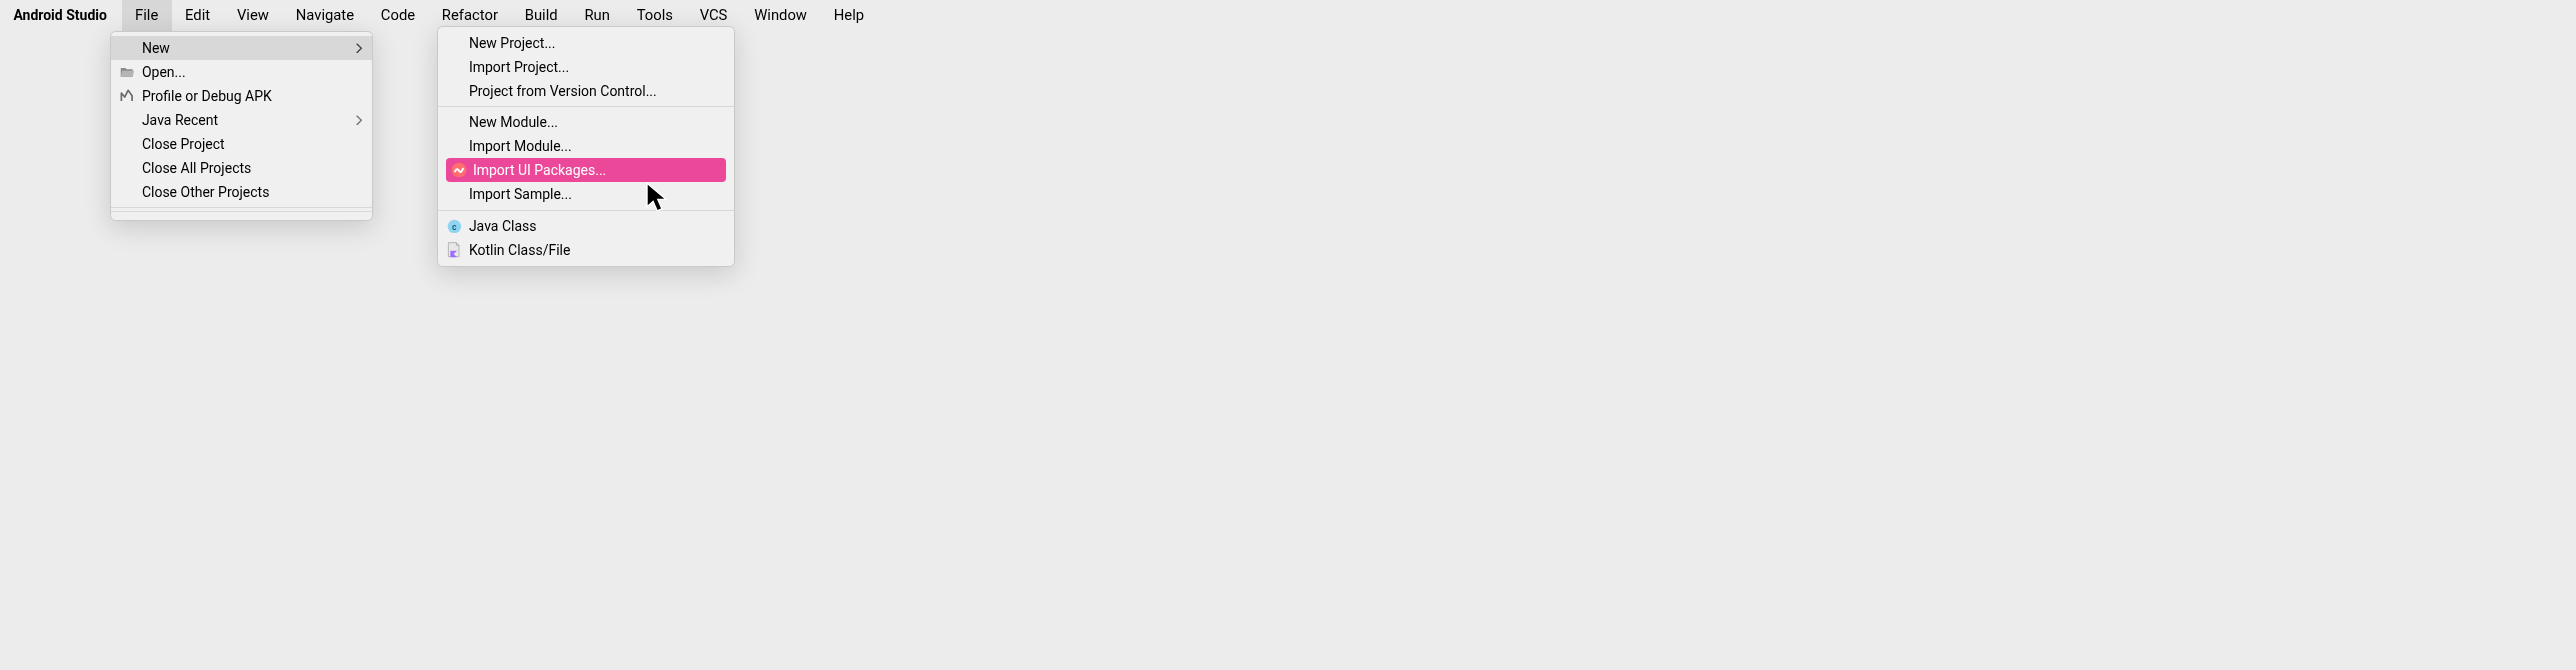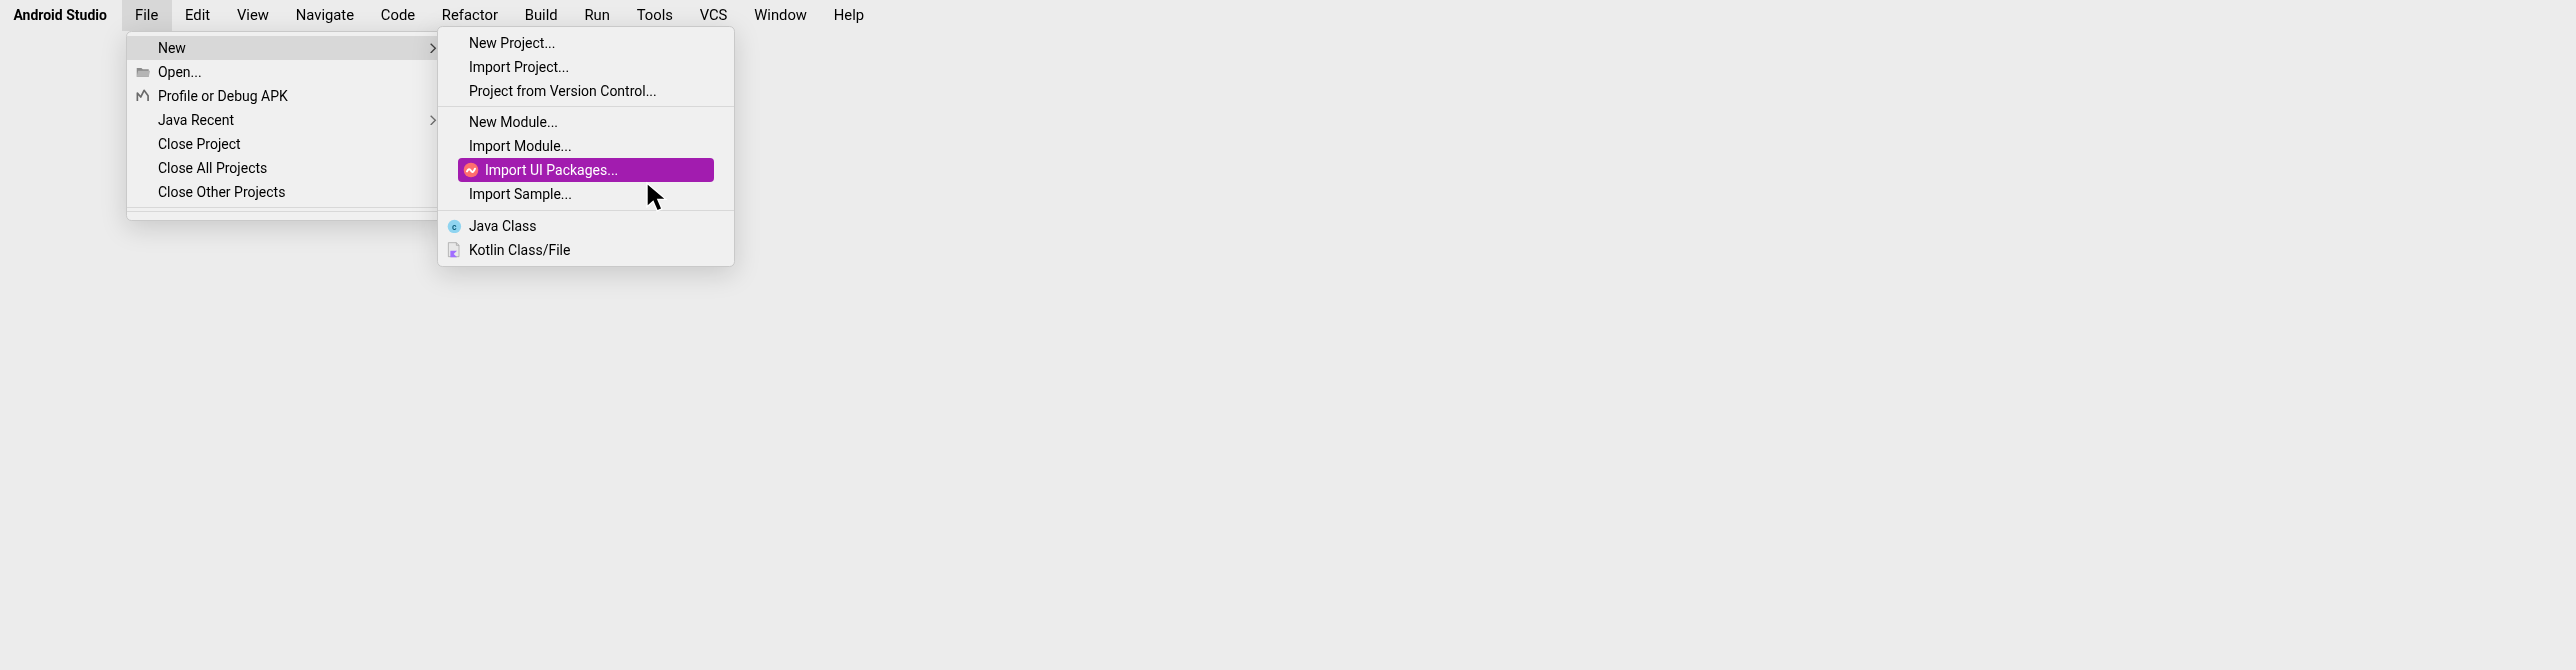"New" .dropdown-primary { left: 126px -> 110px; width: 321px -> 263px }
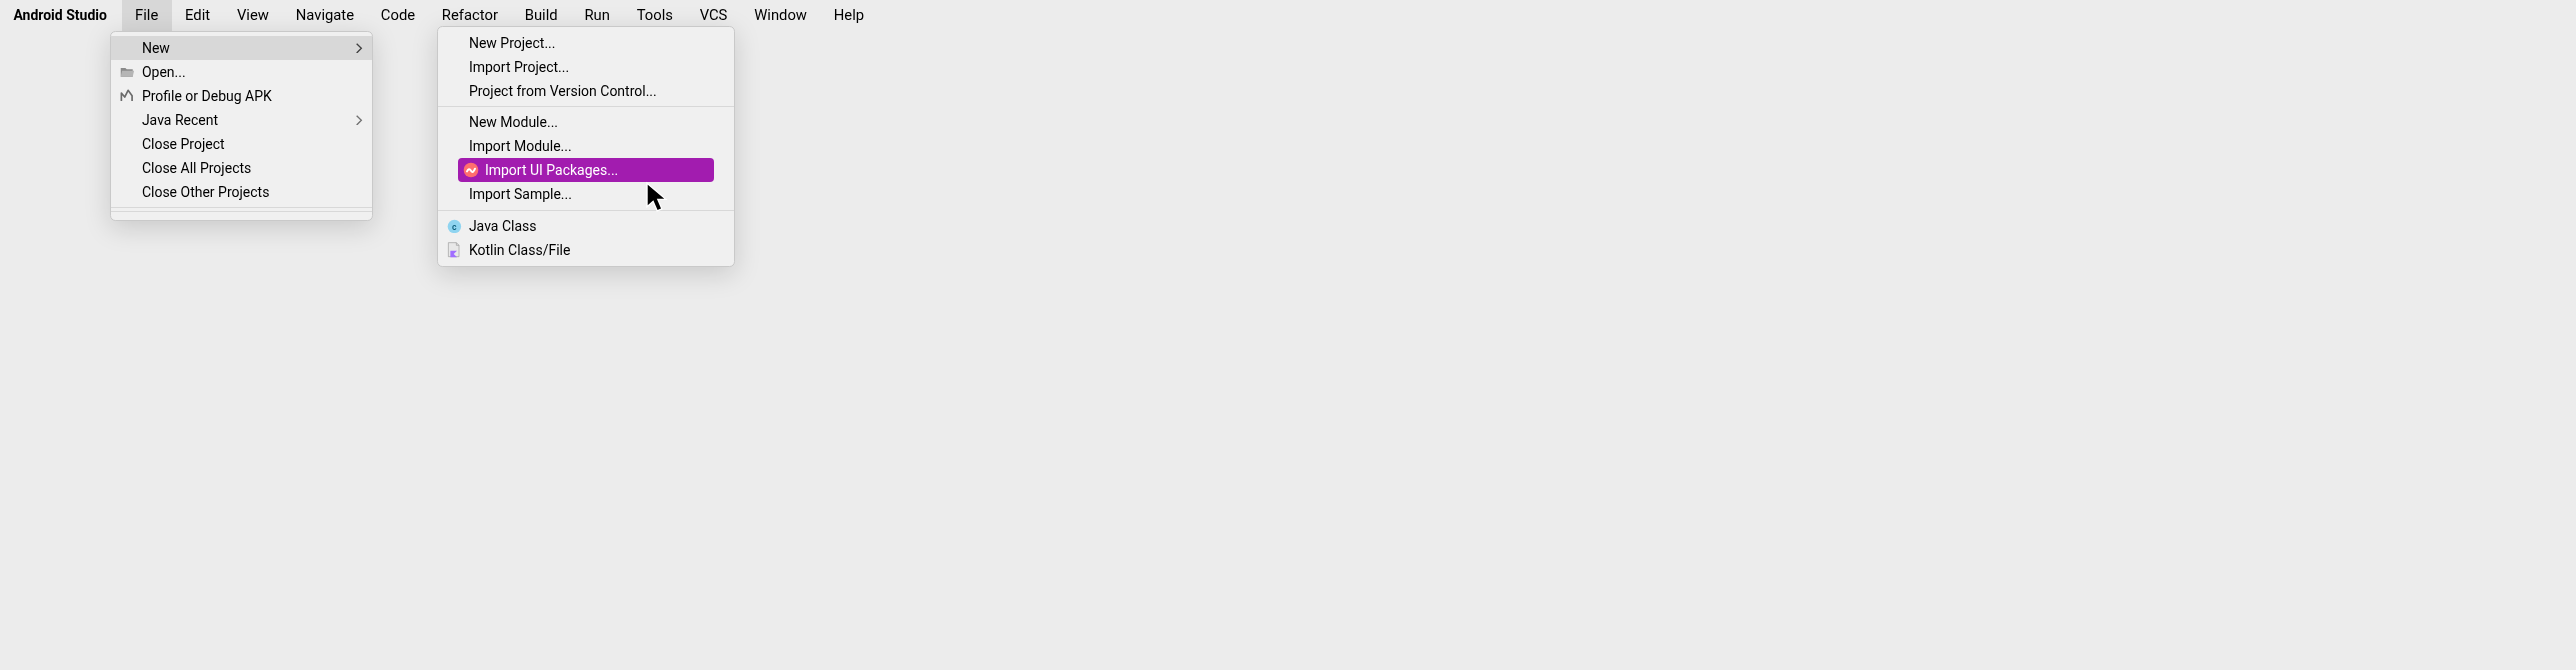"Import UI Packages..." .dd-item.highlighted { background: #a21caf -> #ec4899; margin: 0 20px -> 0 8px }
